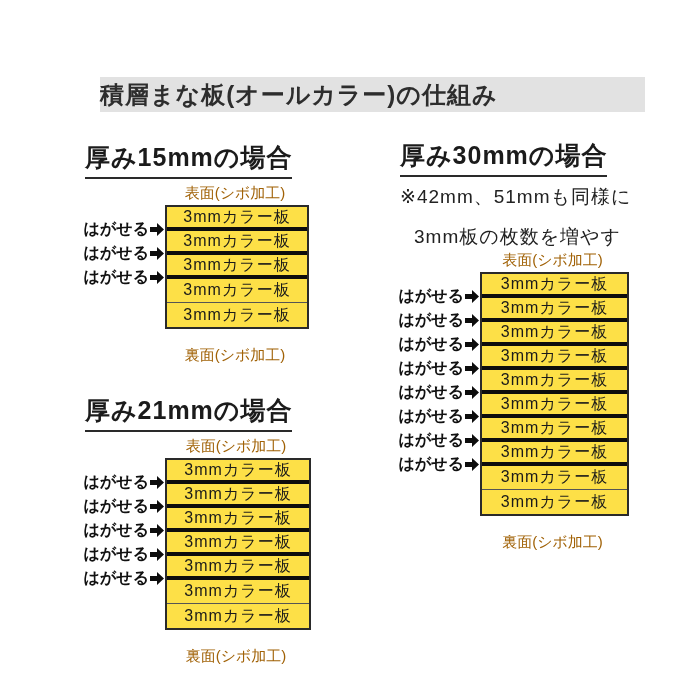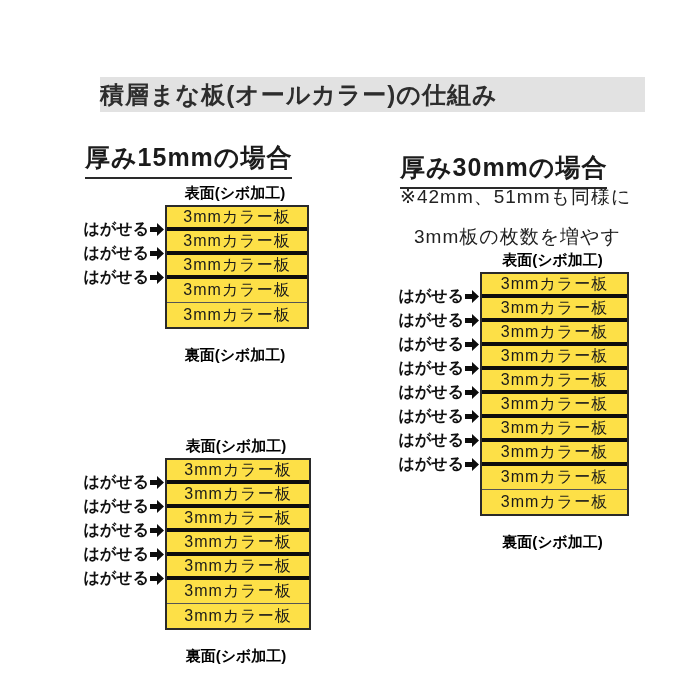"厚み30mmの場合" #heading-30 { margin-top: 12px -> none }
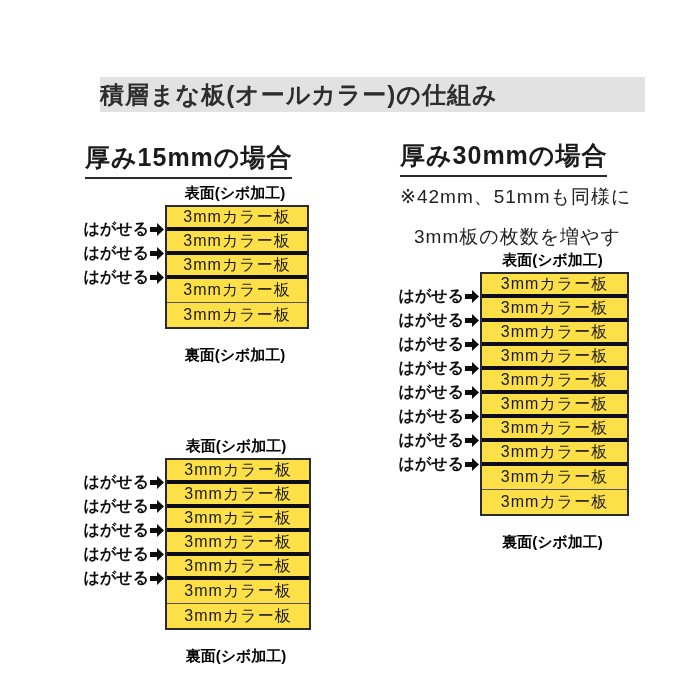"表面(シボ加工)" .face-label { color: #000000 -> #a16207; font-weight: bold -> normal }
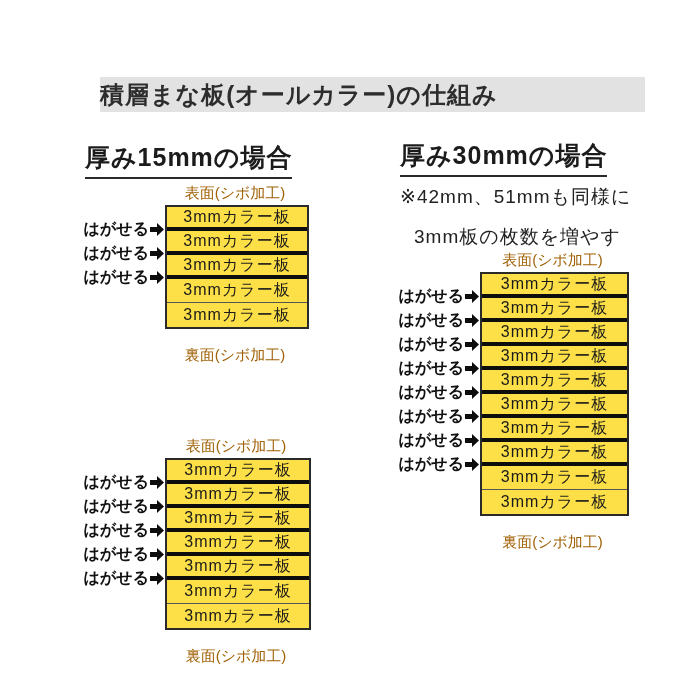"厚み21mmの場合" div.section-heading { html: none -> <div>厚み21mmの場合</div> }
